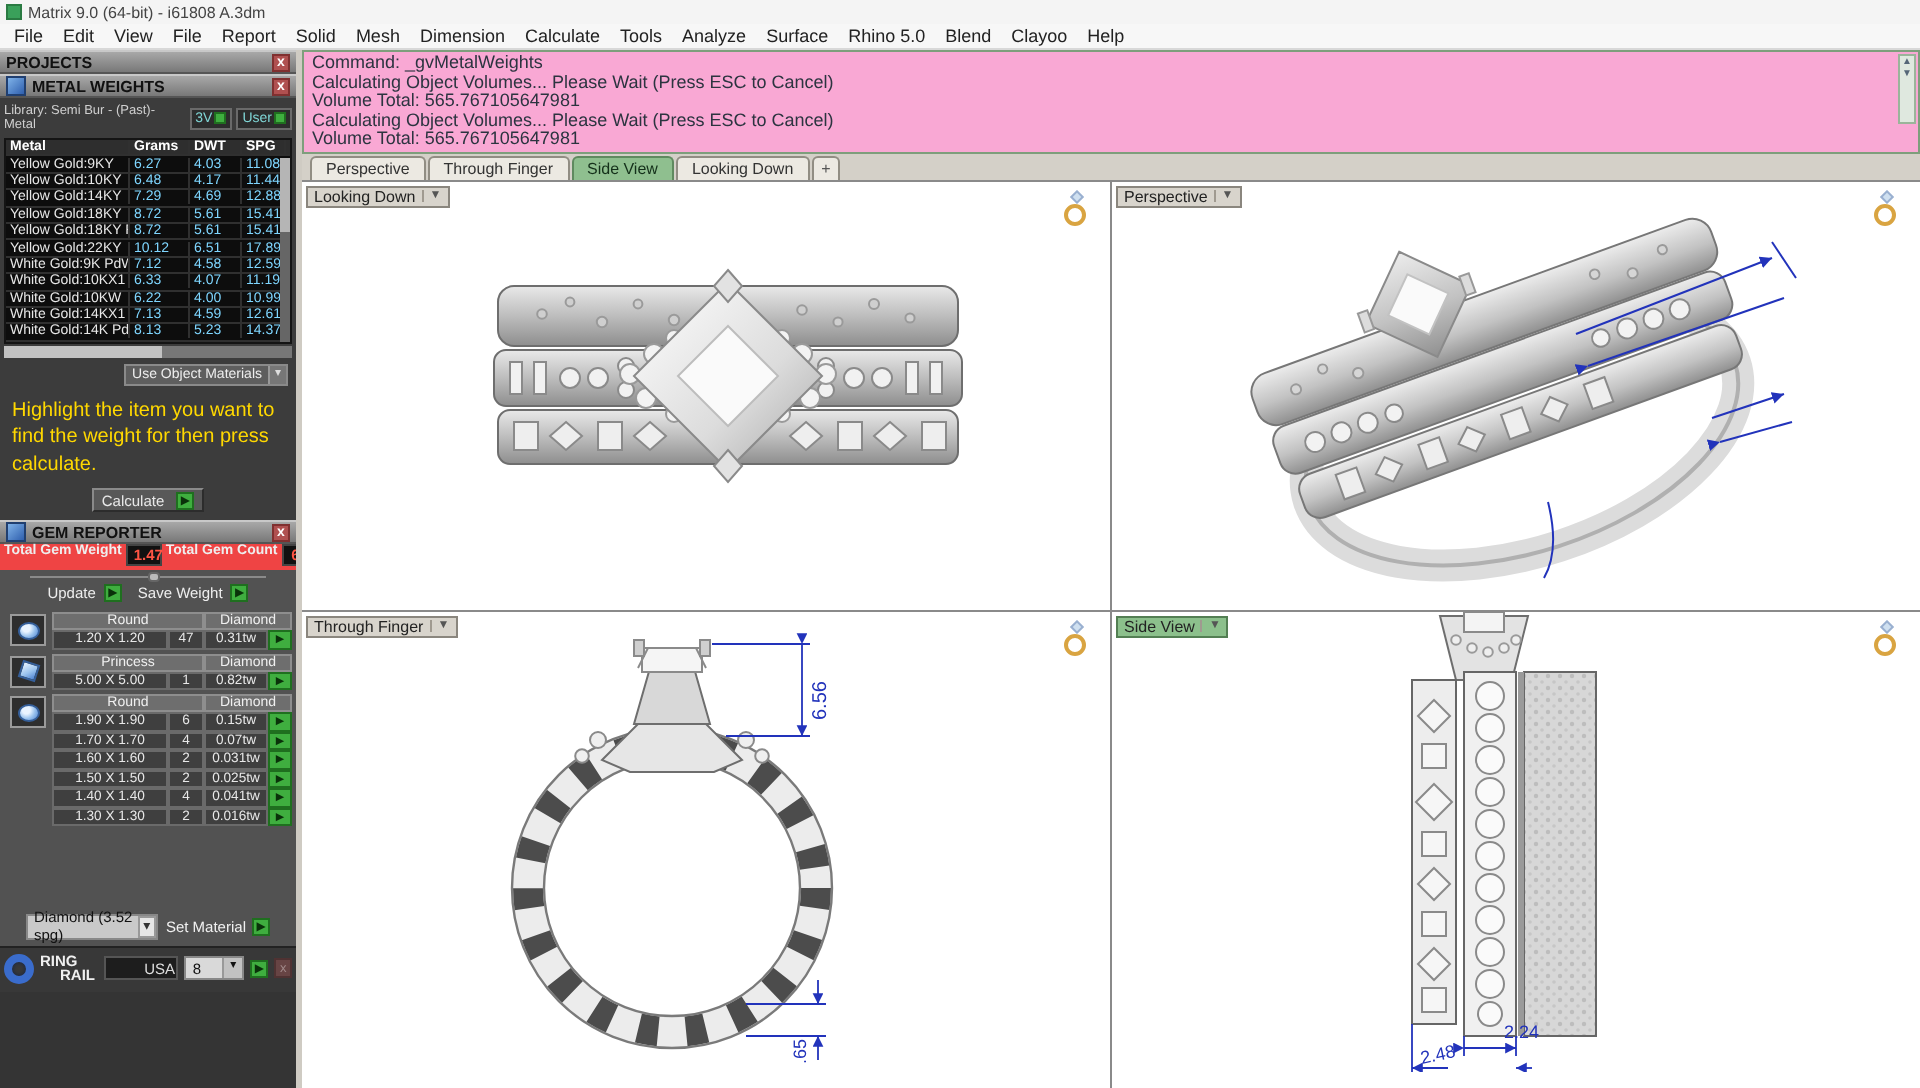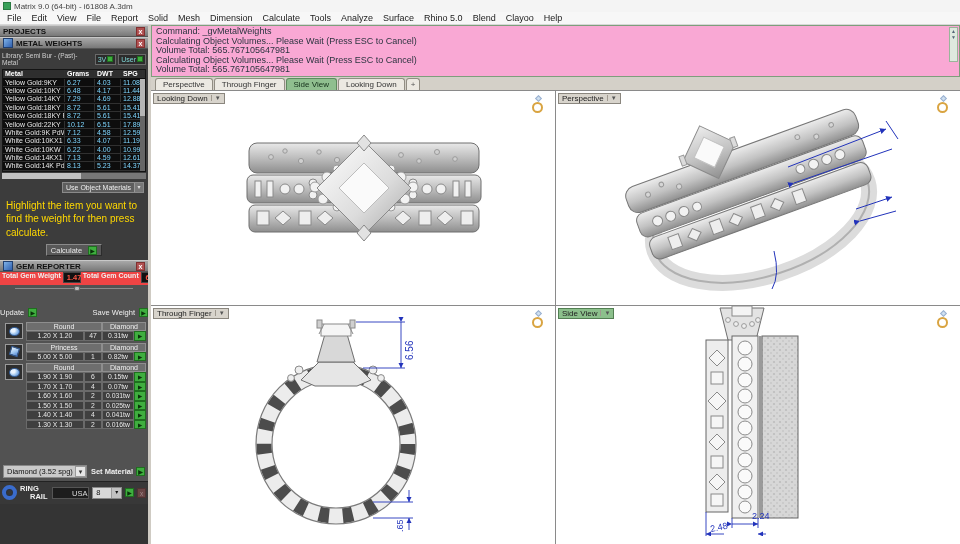"Update" .actions { justify-content: space-between -> center; margin-top: 16px -> none }
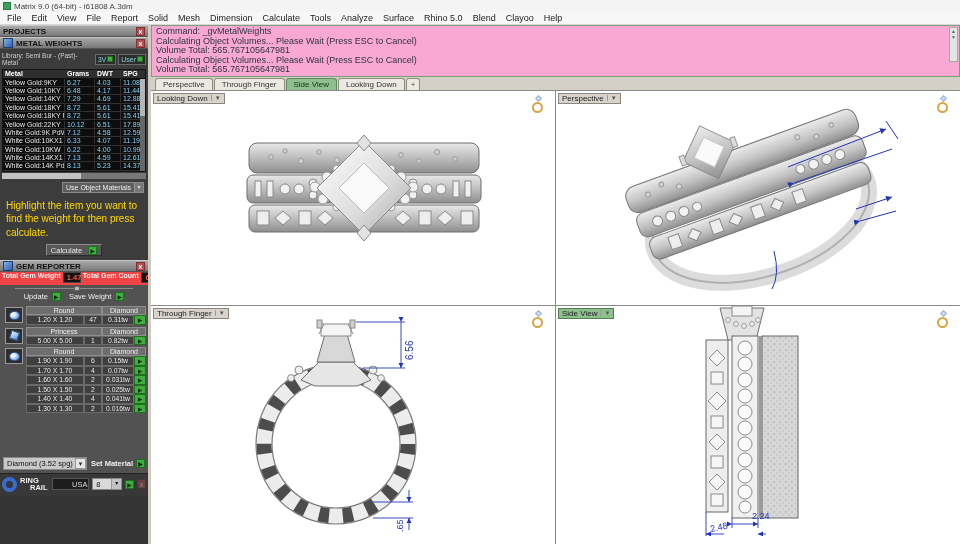"Diamond (3.52 spg)" .matrow { padding: 3px 3px -> 3px 13px }
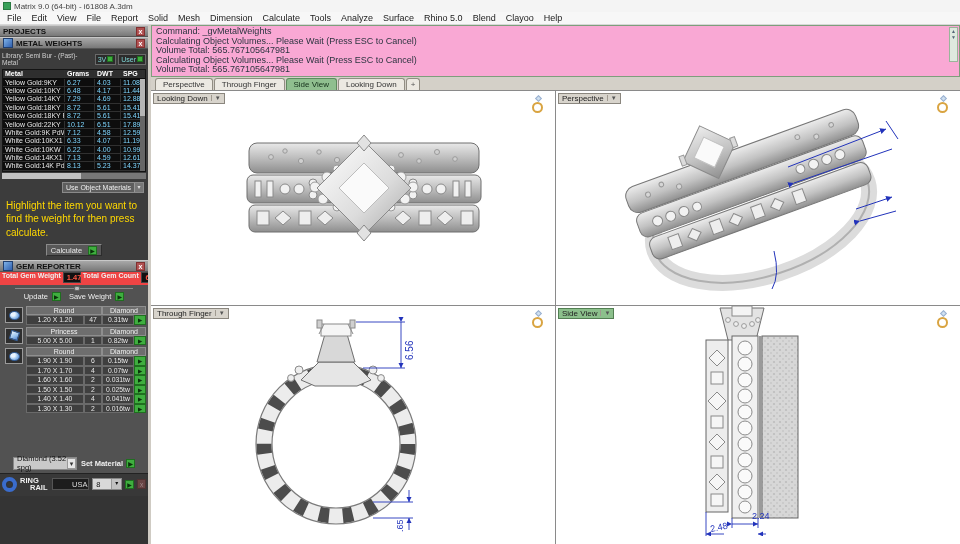"Set Material" .setmat { font-weight: bold -> none }
